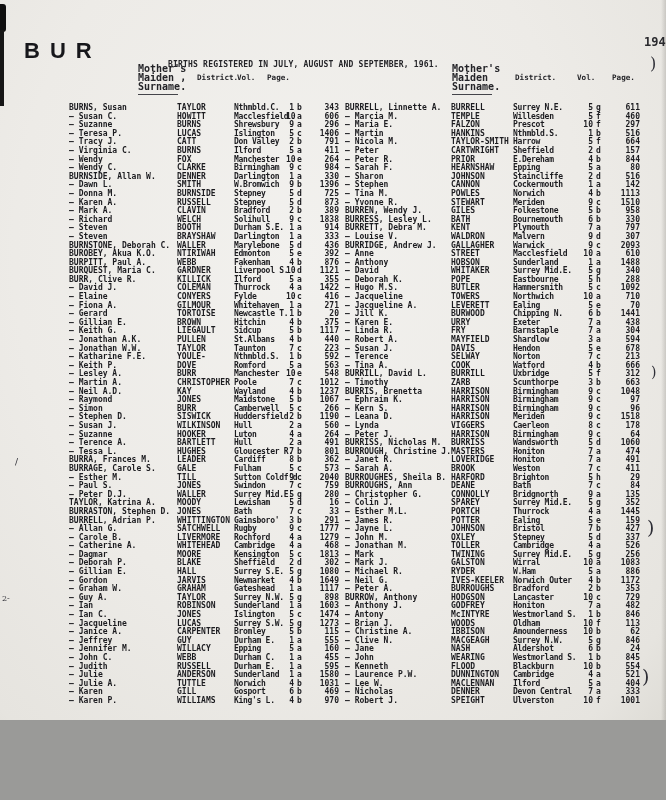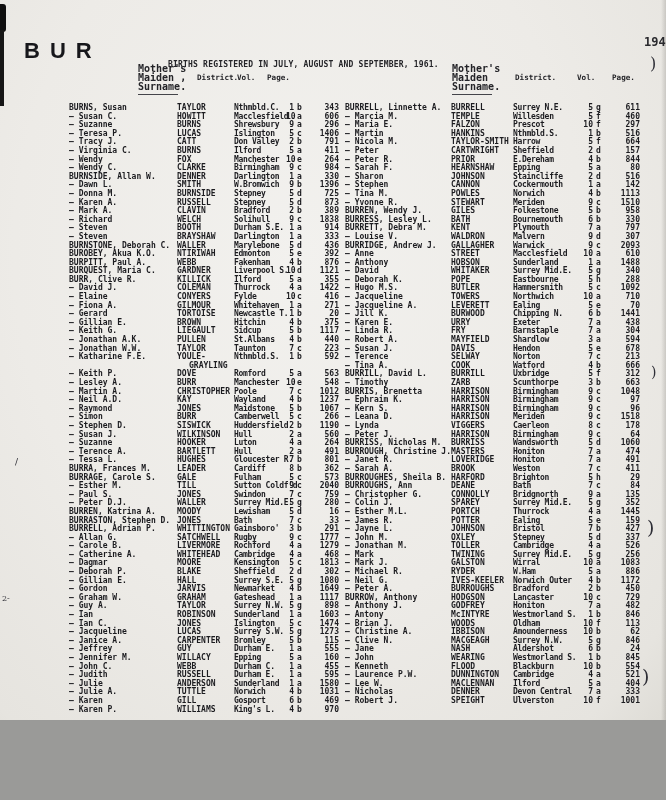"GRAYLING" div.row { html: <div> <span></span> <span>GRAYLING</span> </div> -> none }
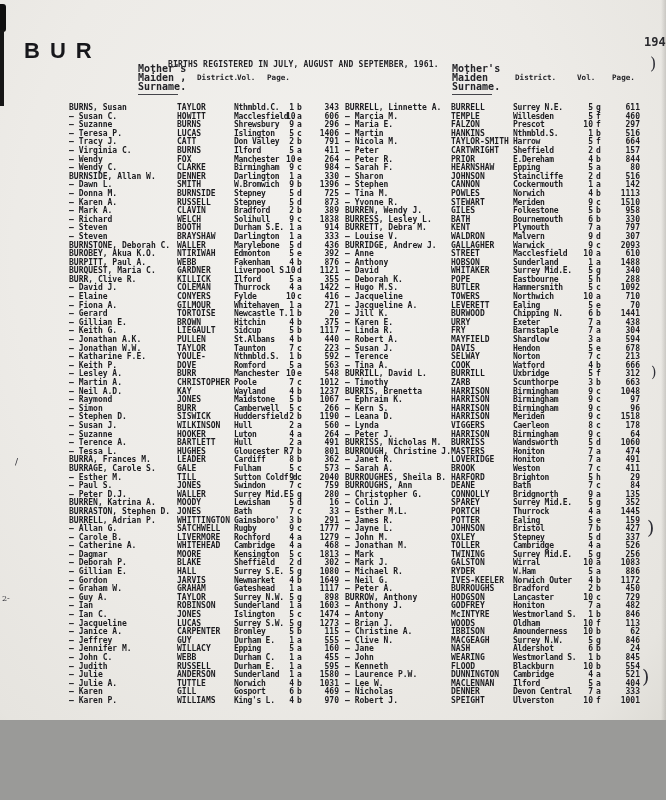"BURREN, Katrina A." span.c-name { text: BURREN -> TAYLOR }
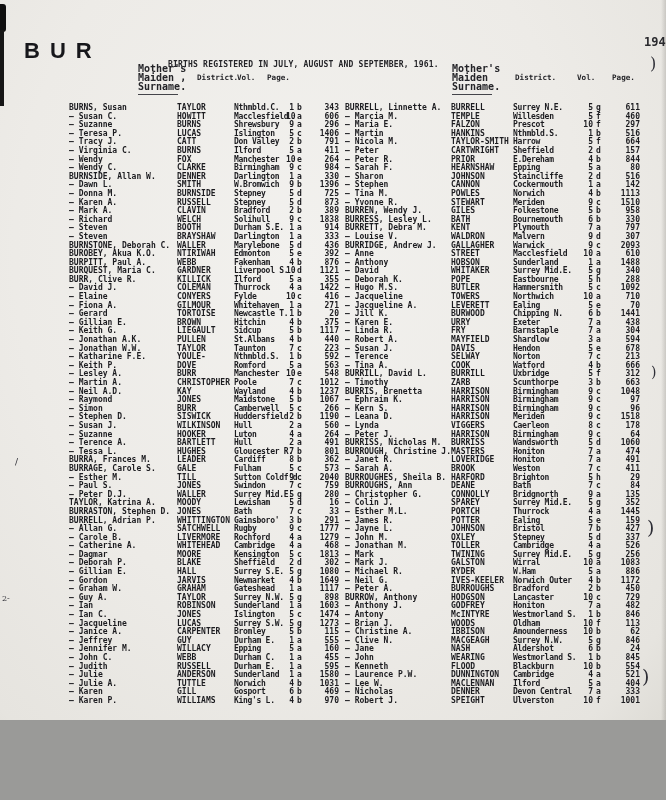"450" span.c-page { text: 450 -> 353 }
